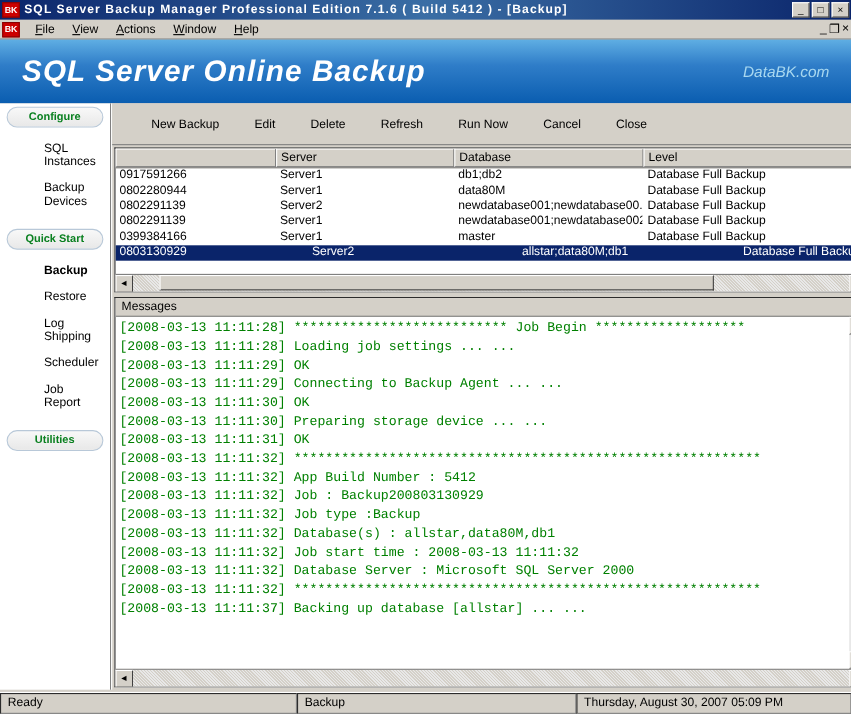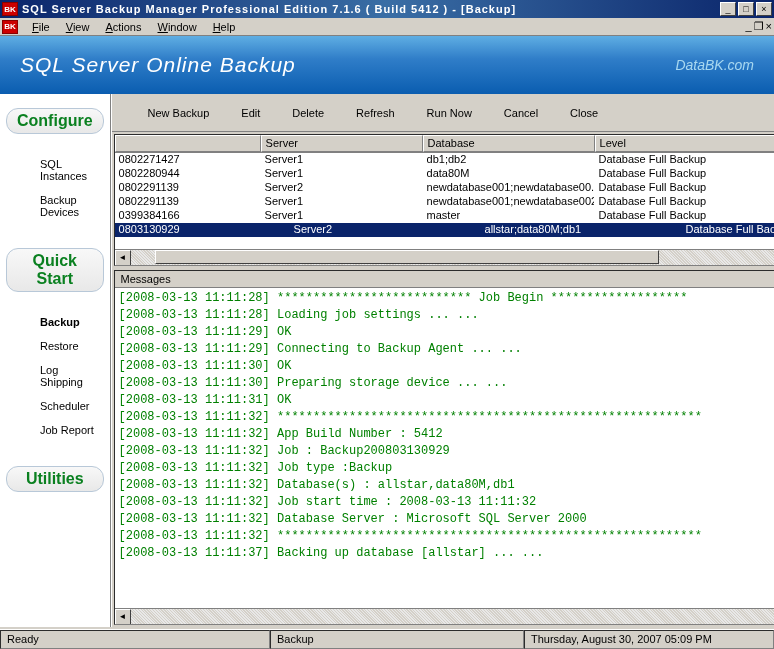"SQL Server Online Backup" .header-banner .app-title { font-size: 21px -> 27px; font-weight: normal -> bold }
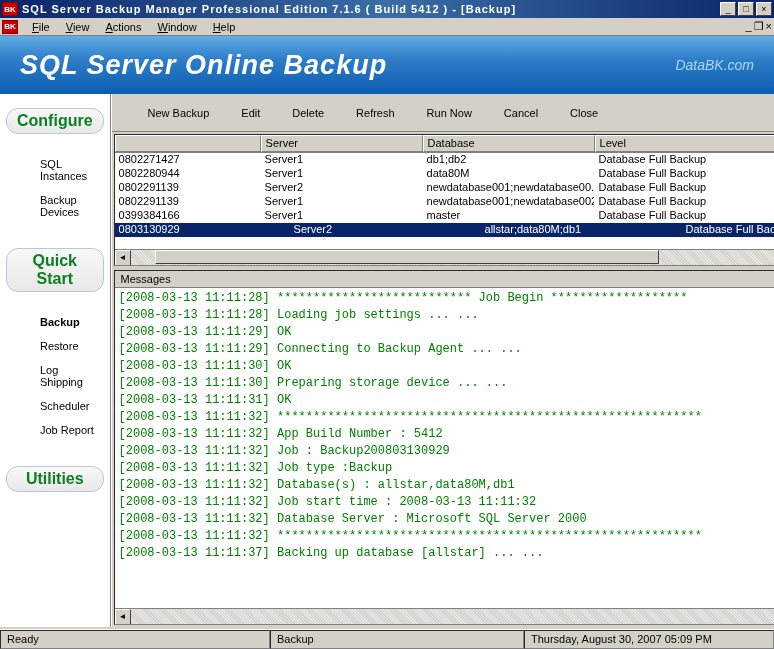"Configure" .sidebar-header { font-size: 16px -> 10px; margin: 14px 6px -> 3px 6px }
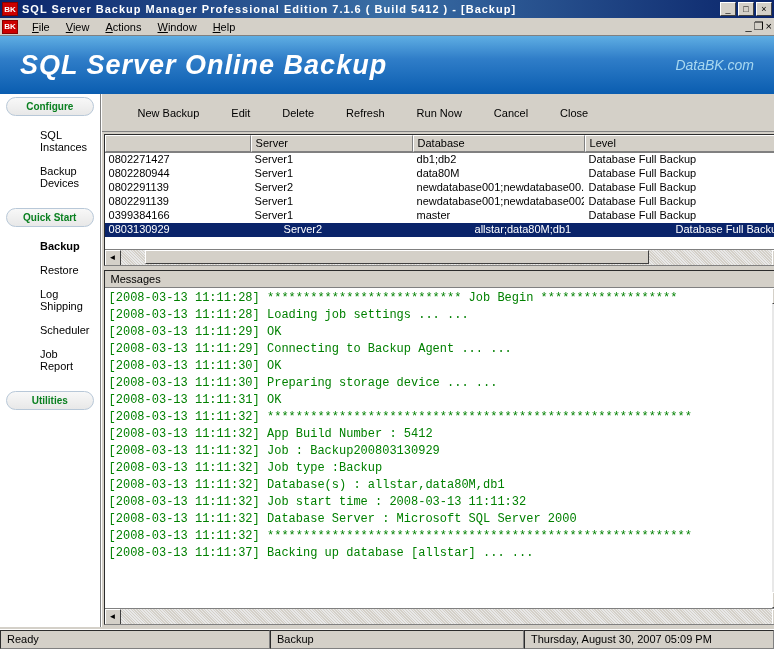"0802271427" div.td { text: 0802271427 -> 0917591266 }
